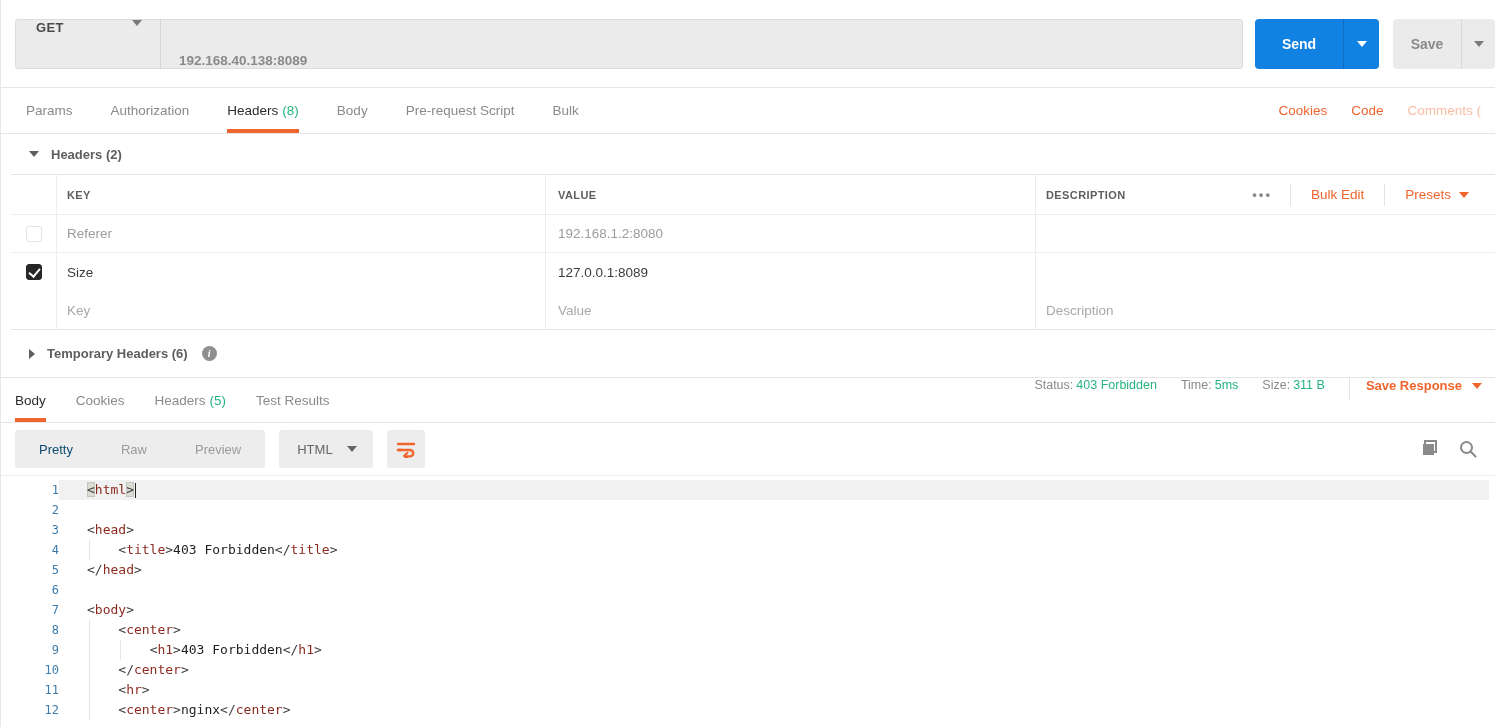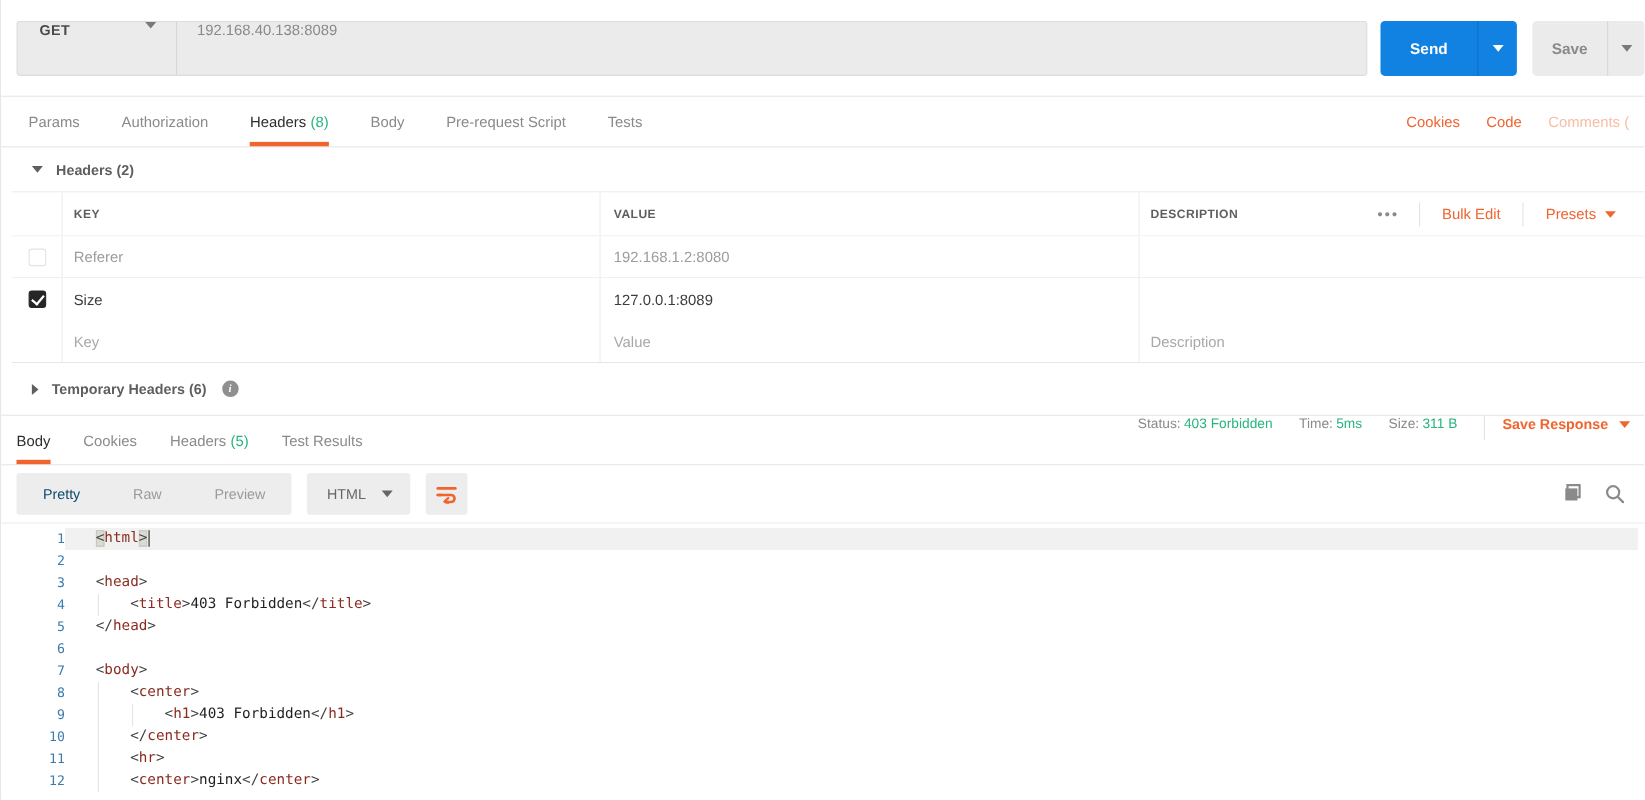"192.168.40.138:8089" .url-input { align-items: flex-start -> flex-end; font-weight: none -> bold }
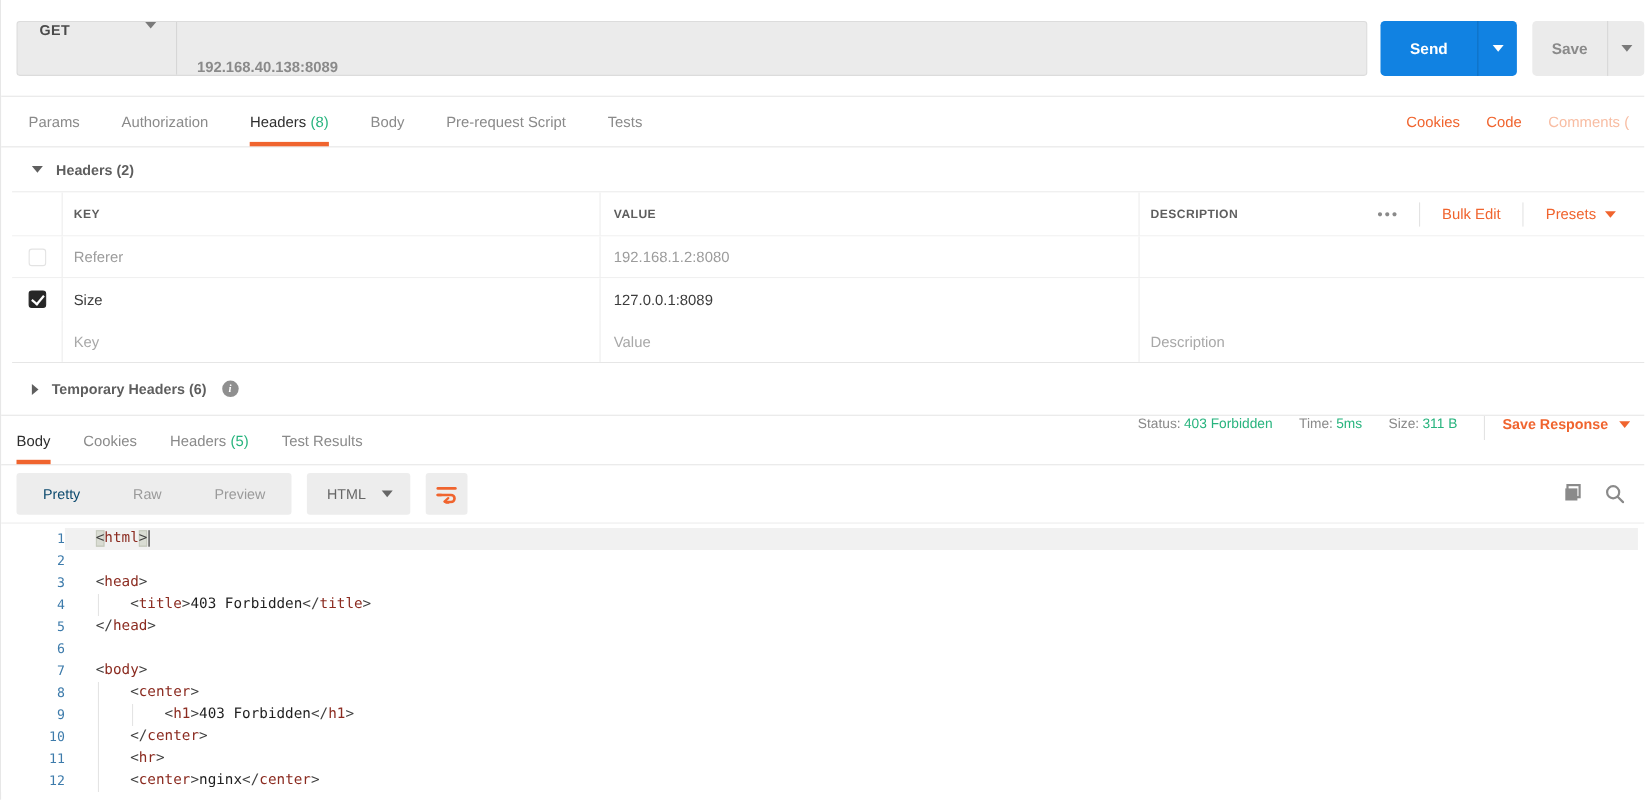"Tests" span { text: Tests -> Bulk }
